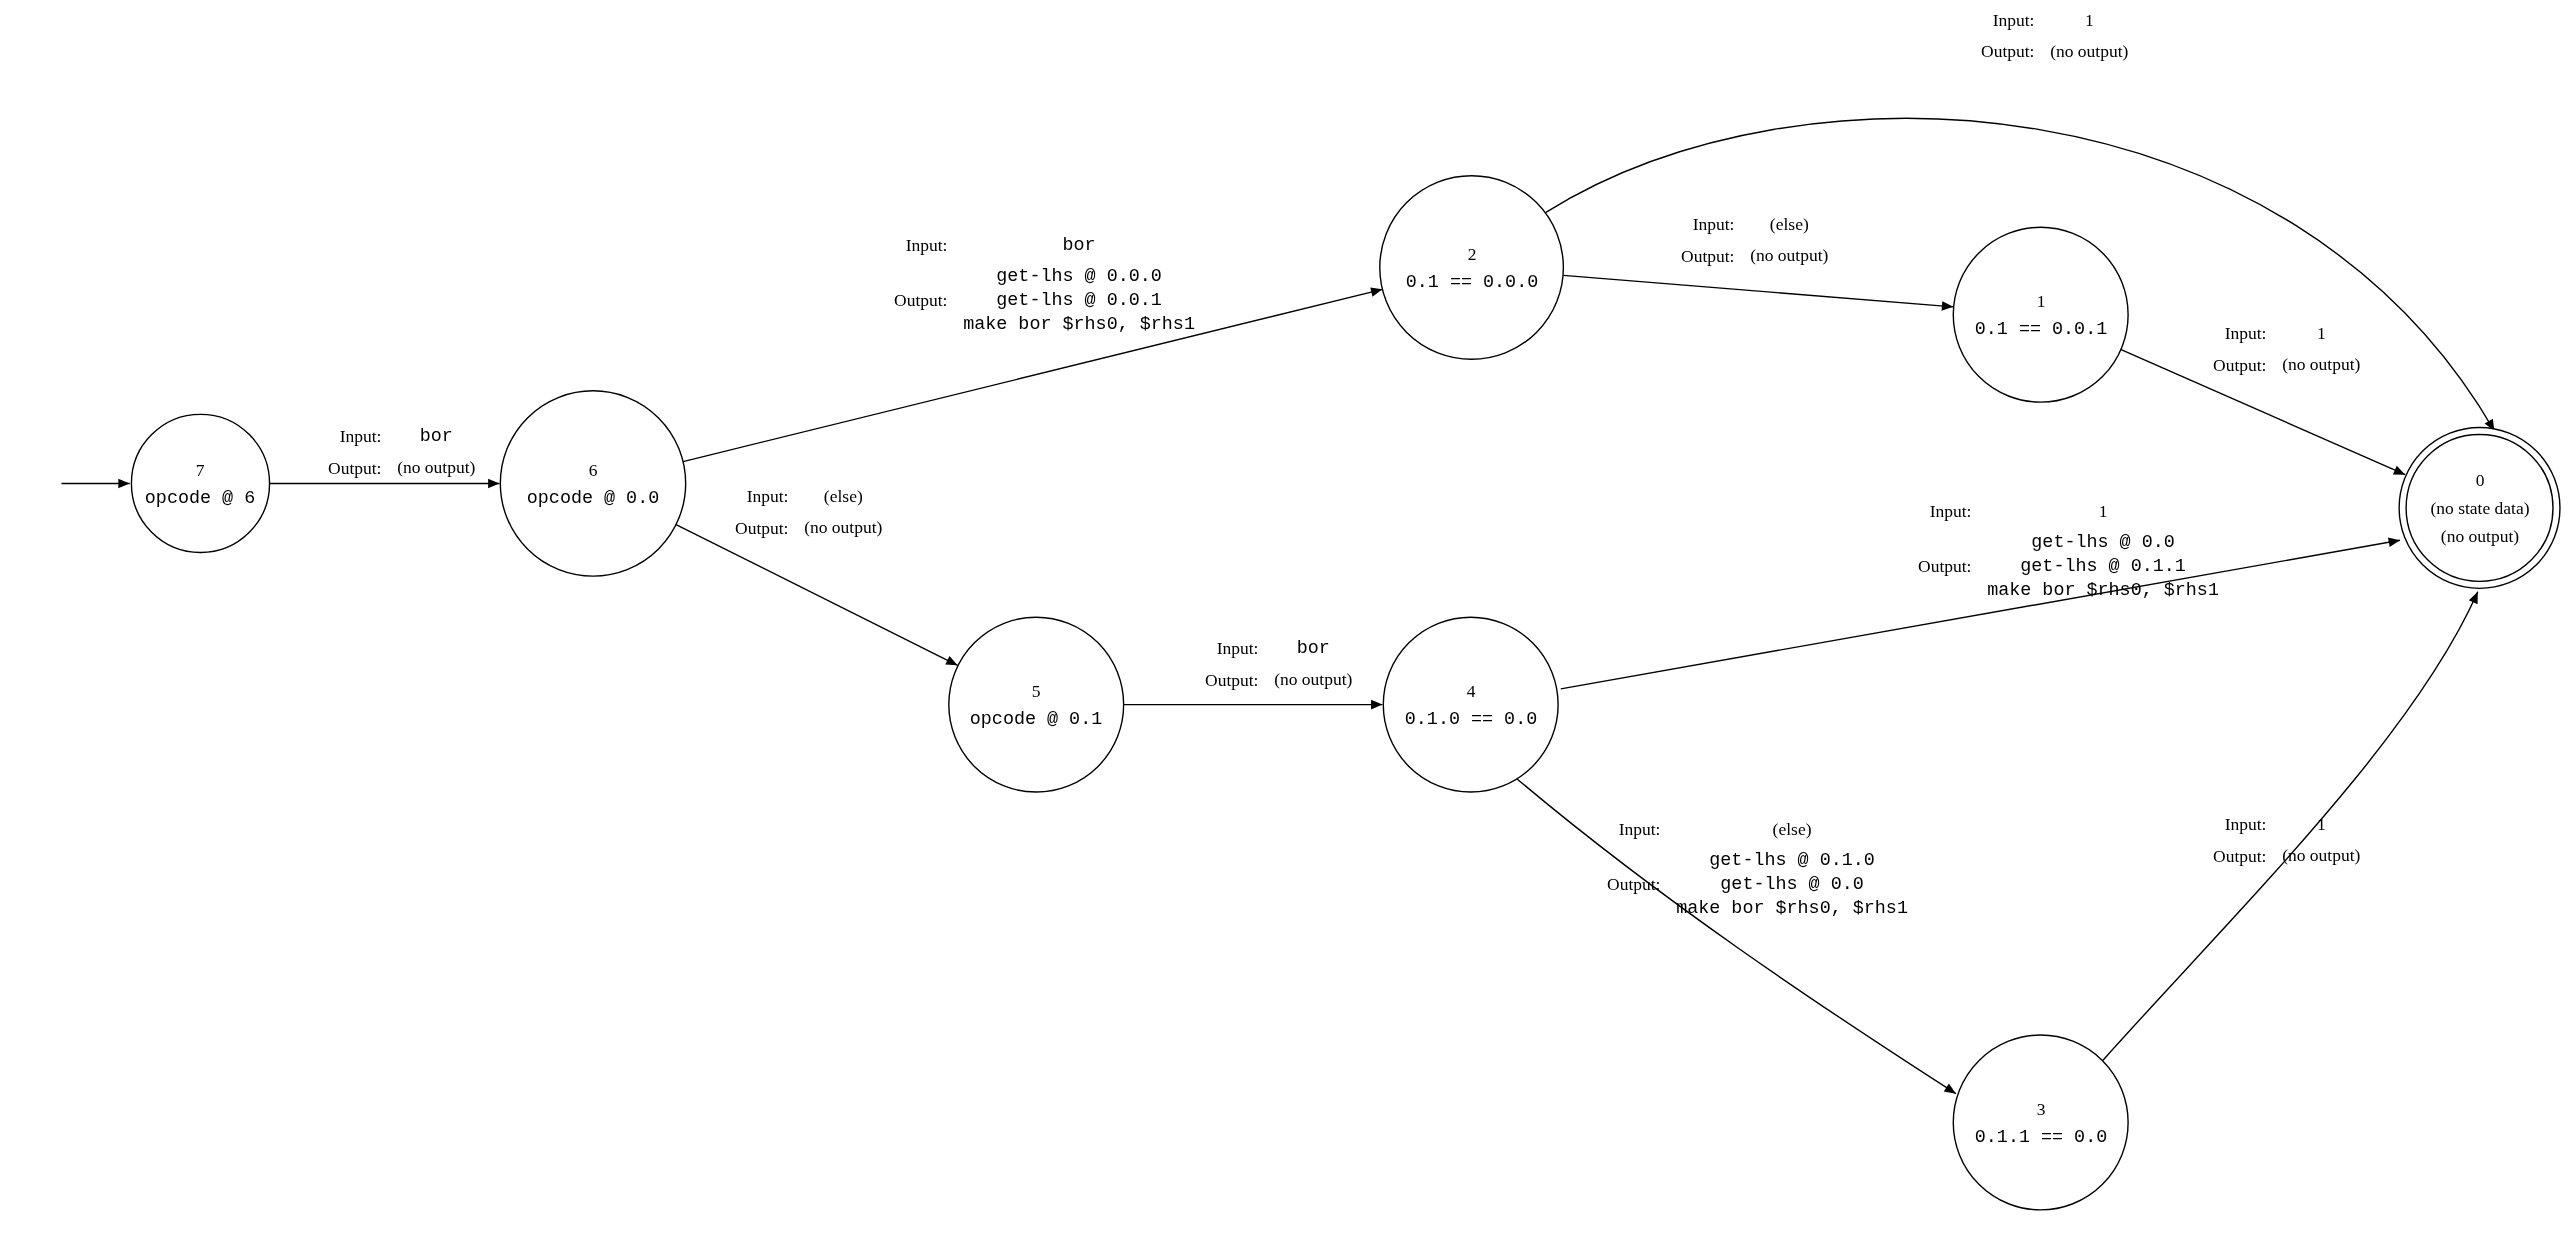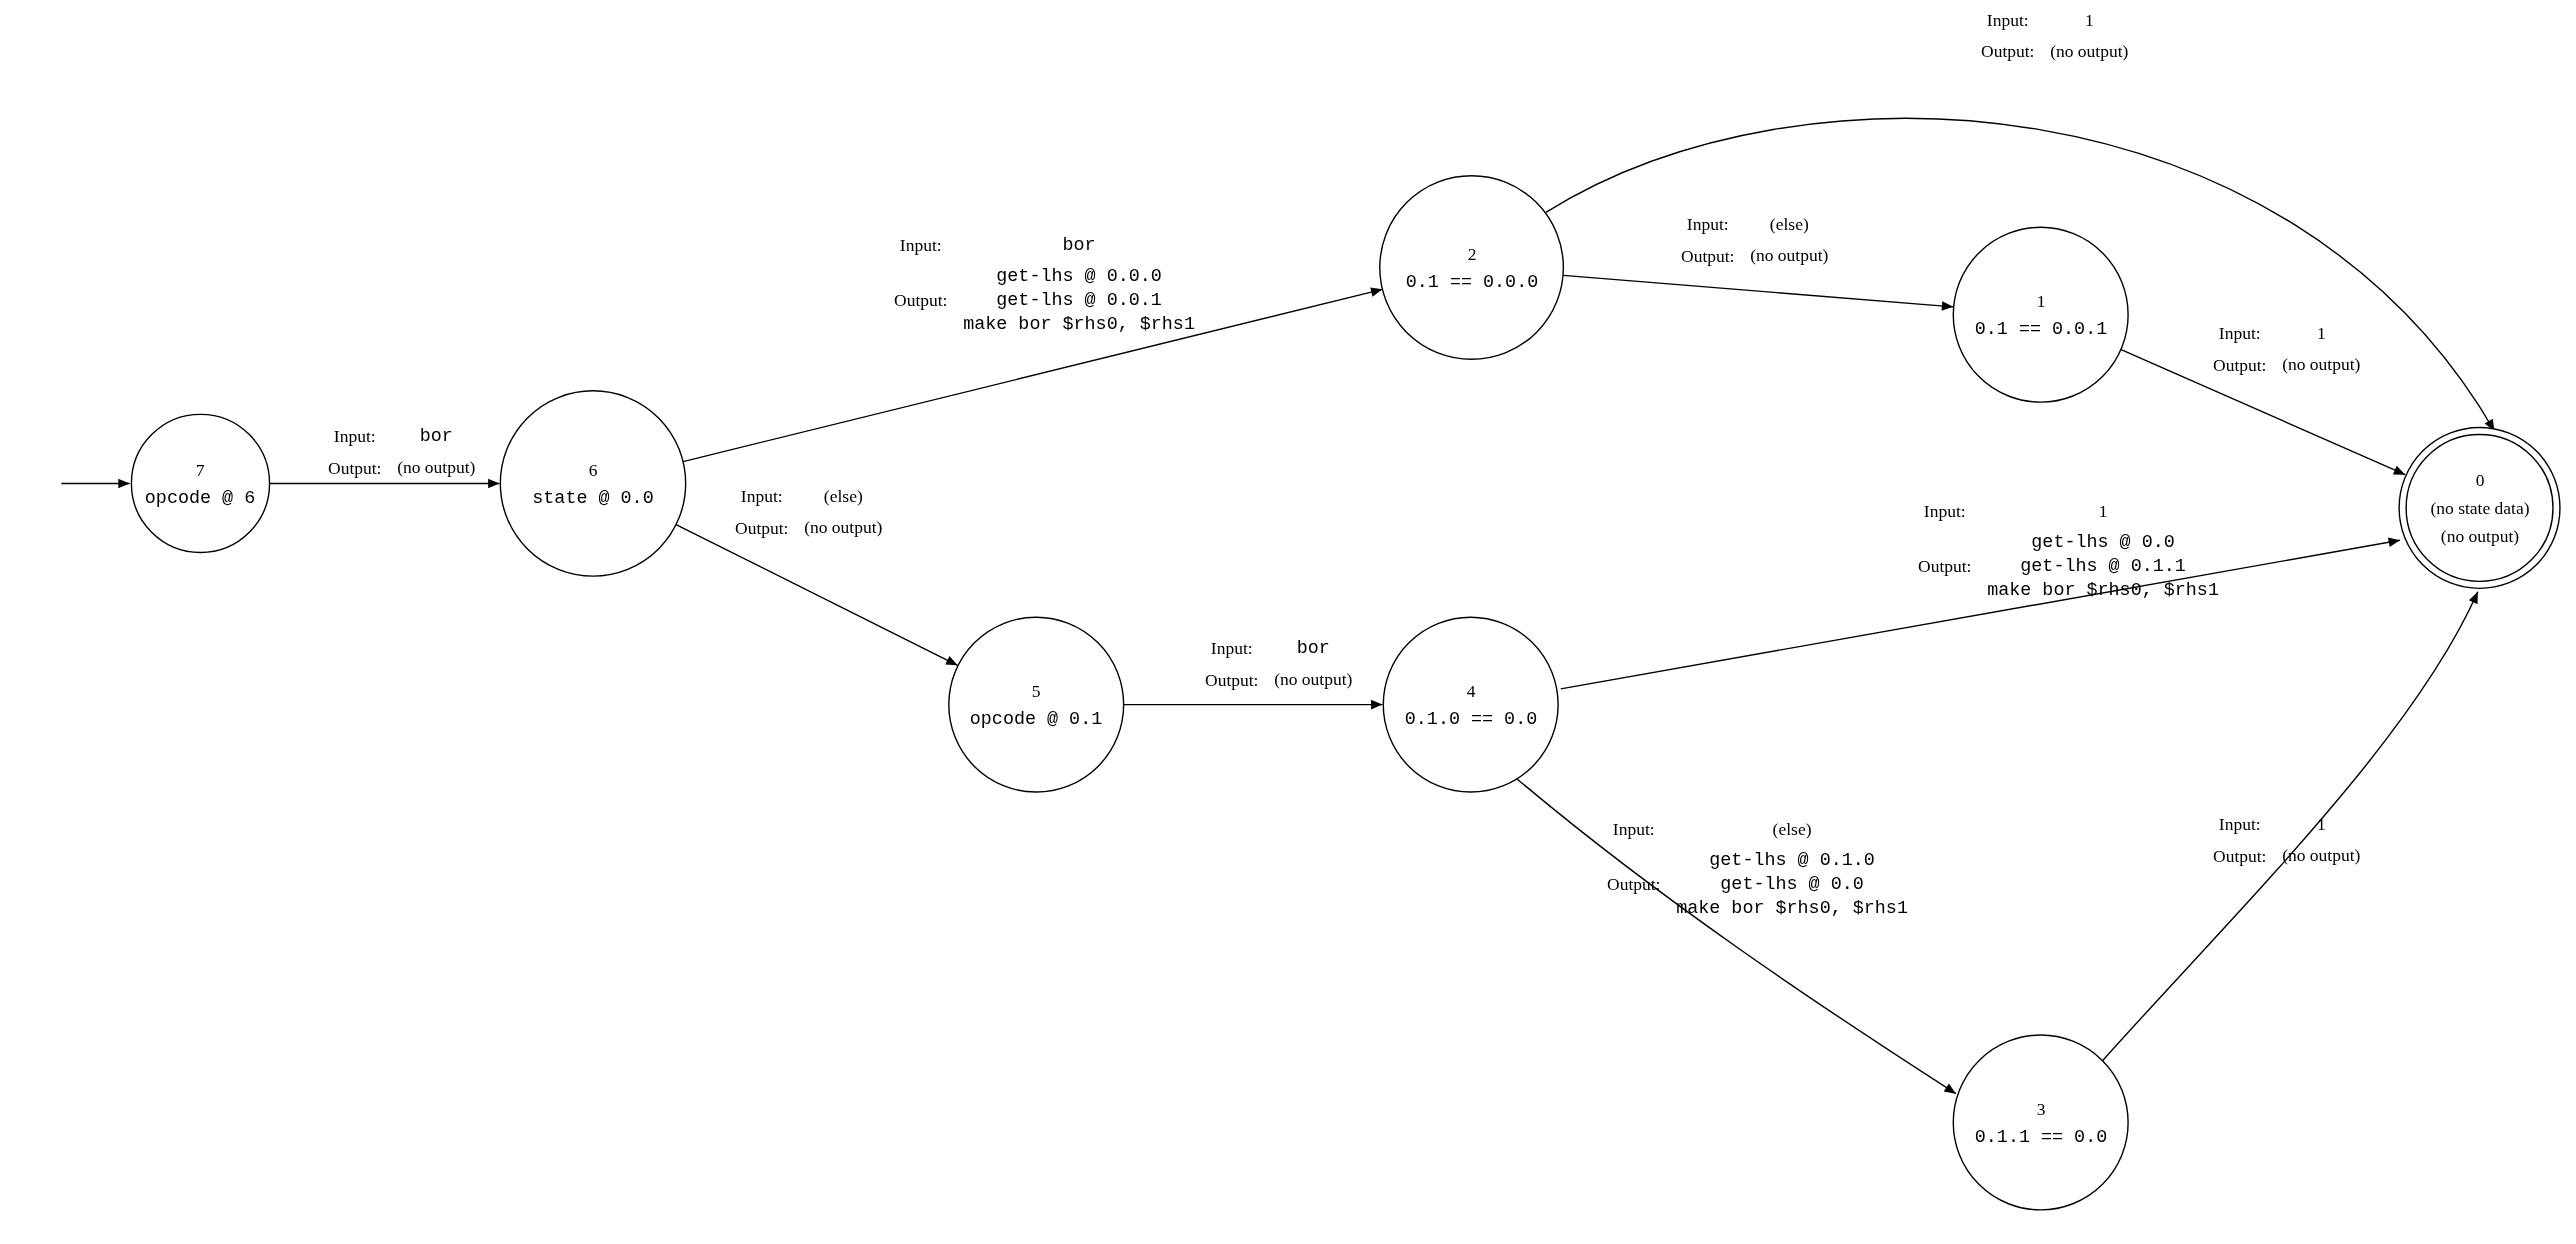"Input:" .k { text-align: center -> right }
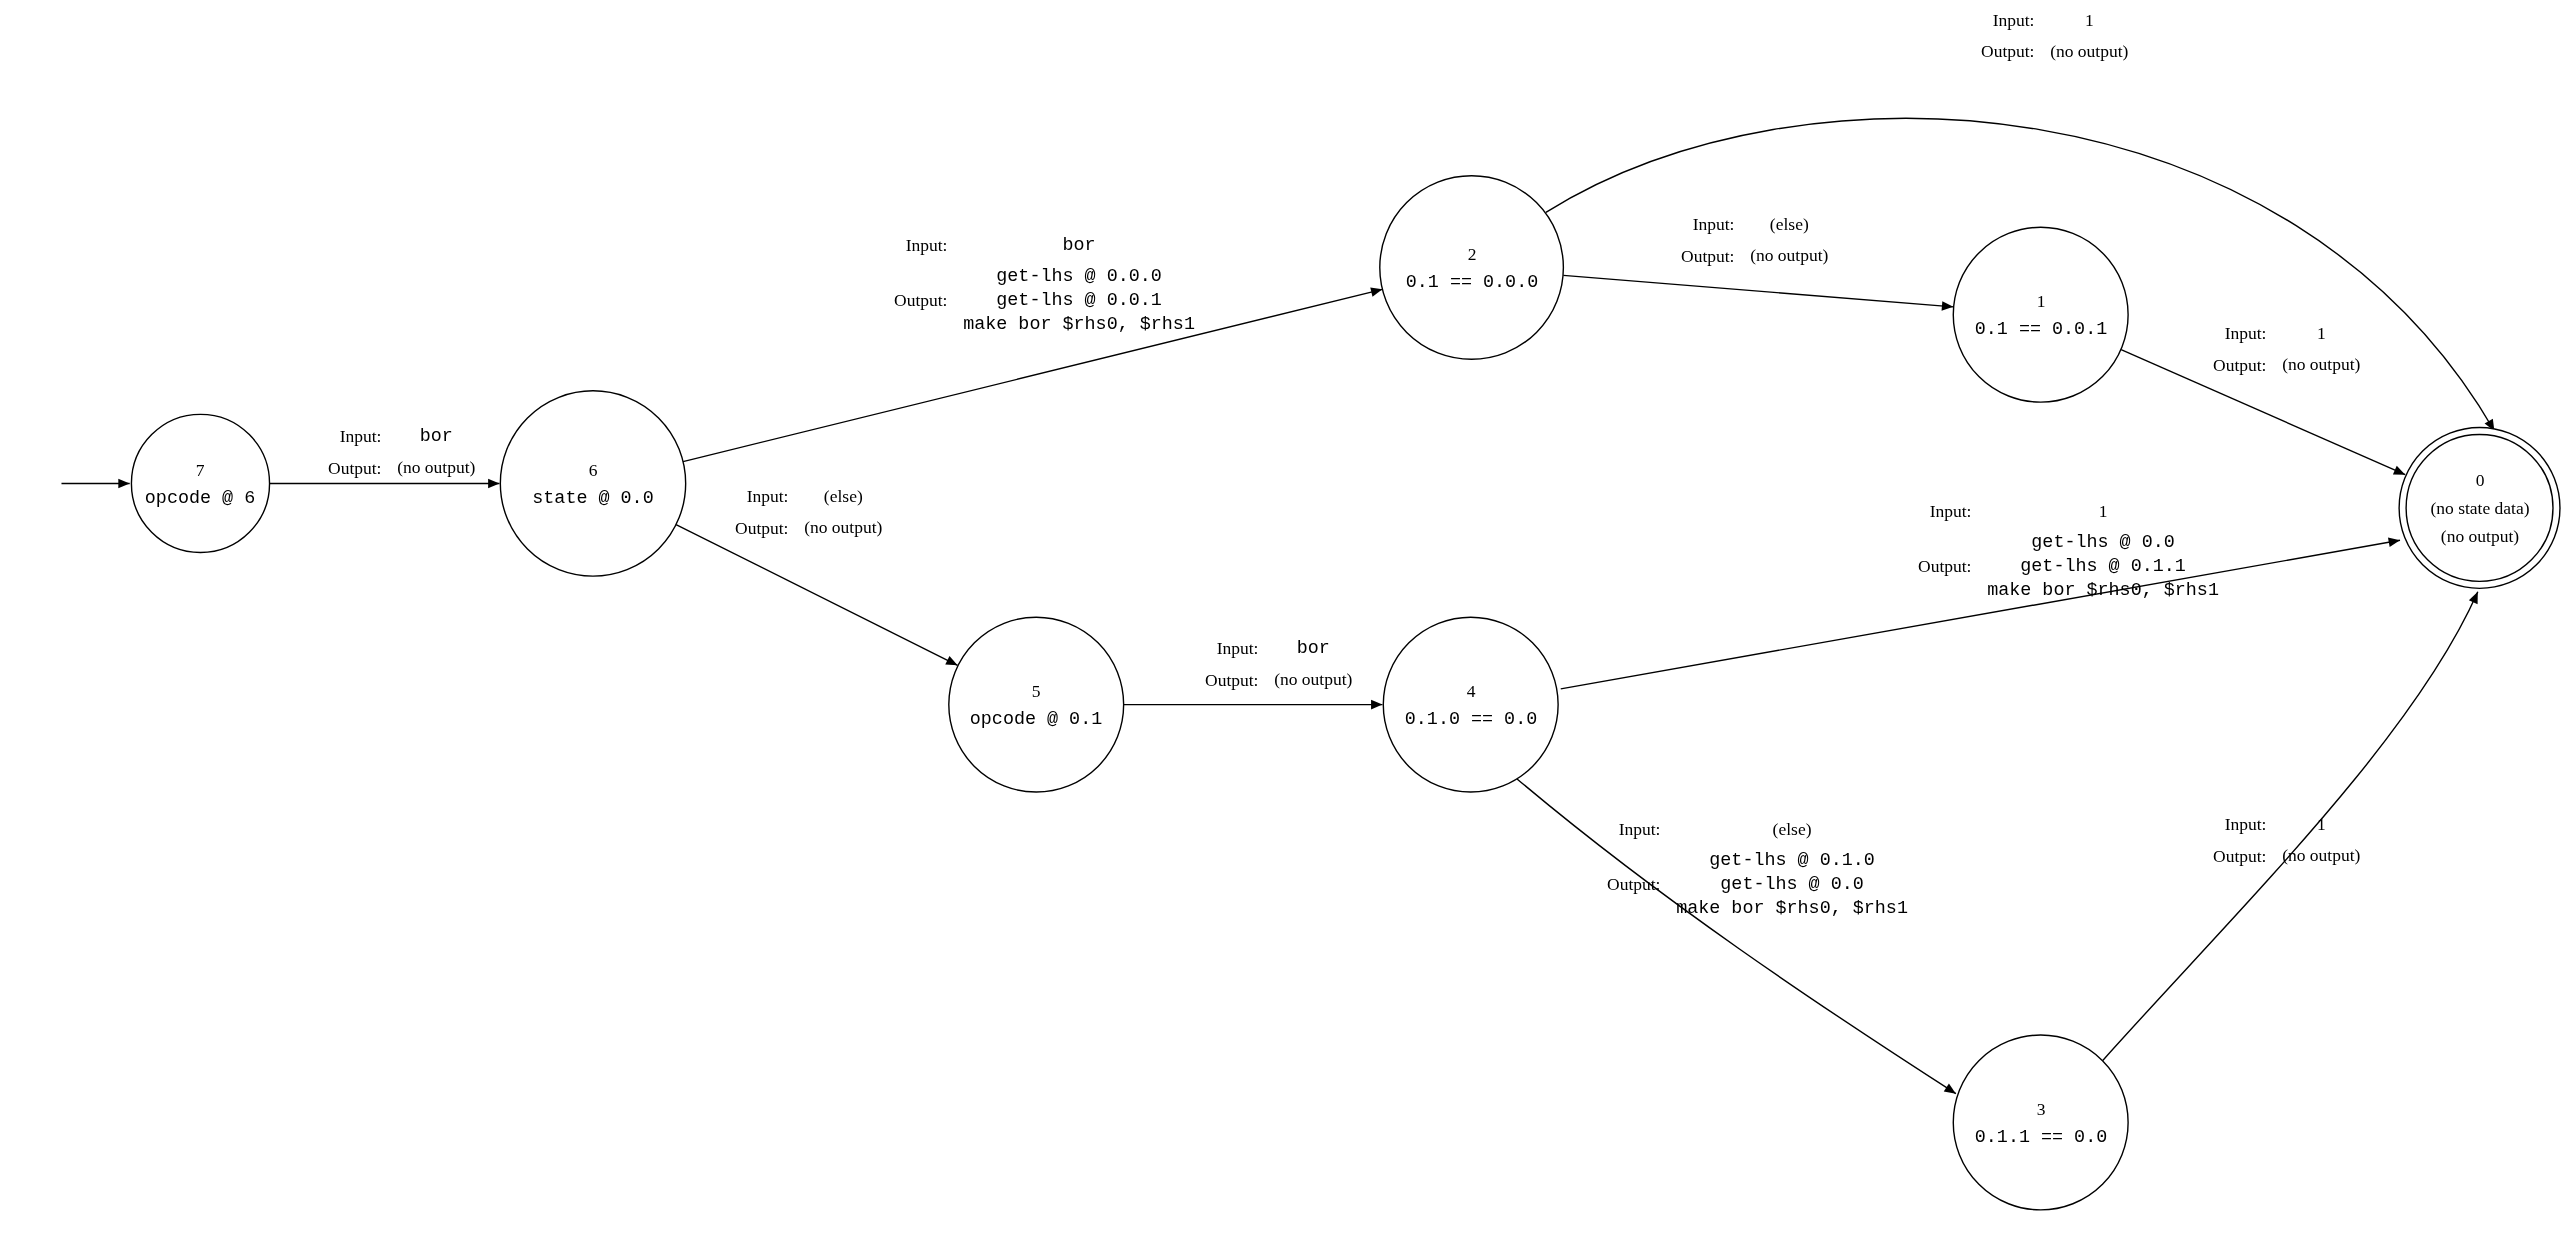"state @ 0.0" span.ndata { text: state -> opcode }
